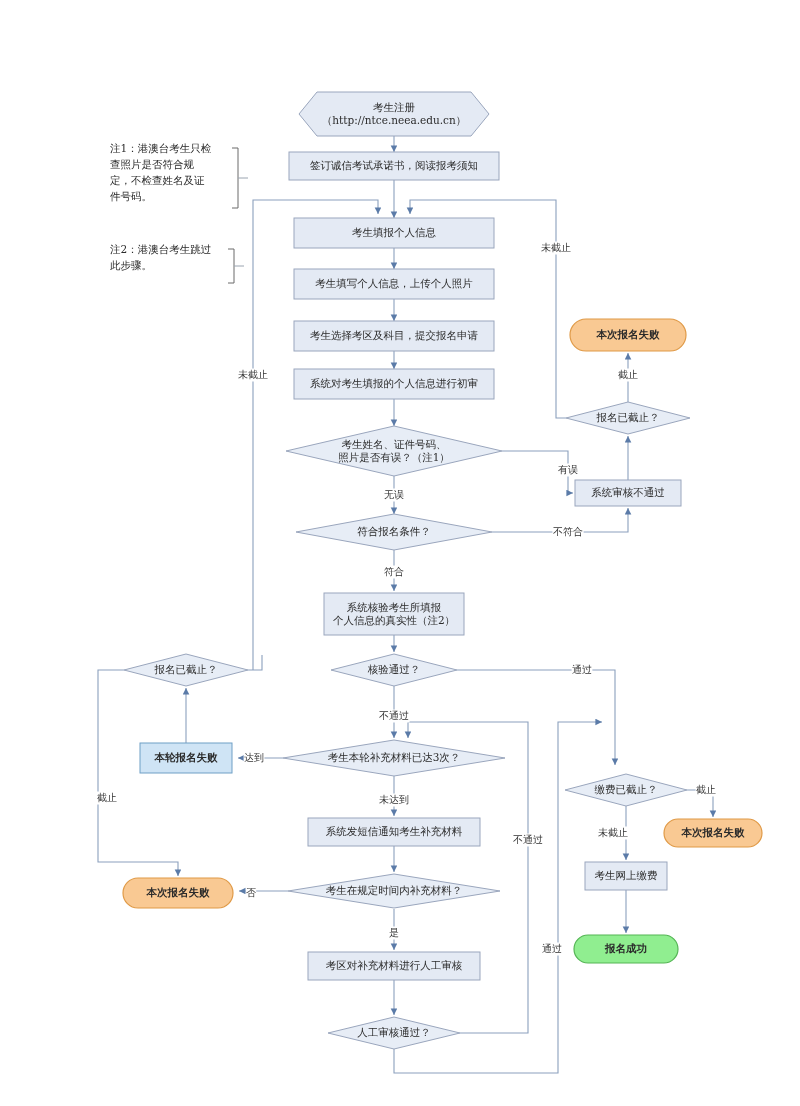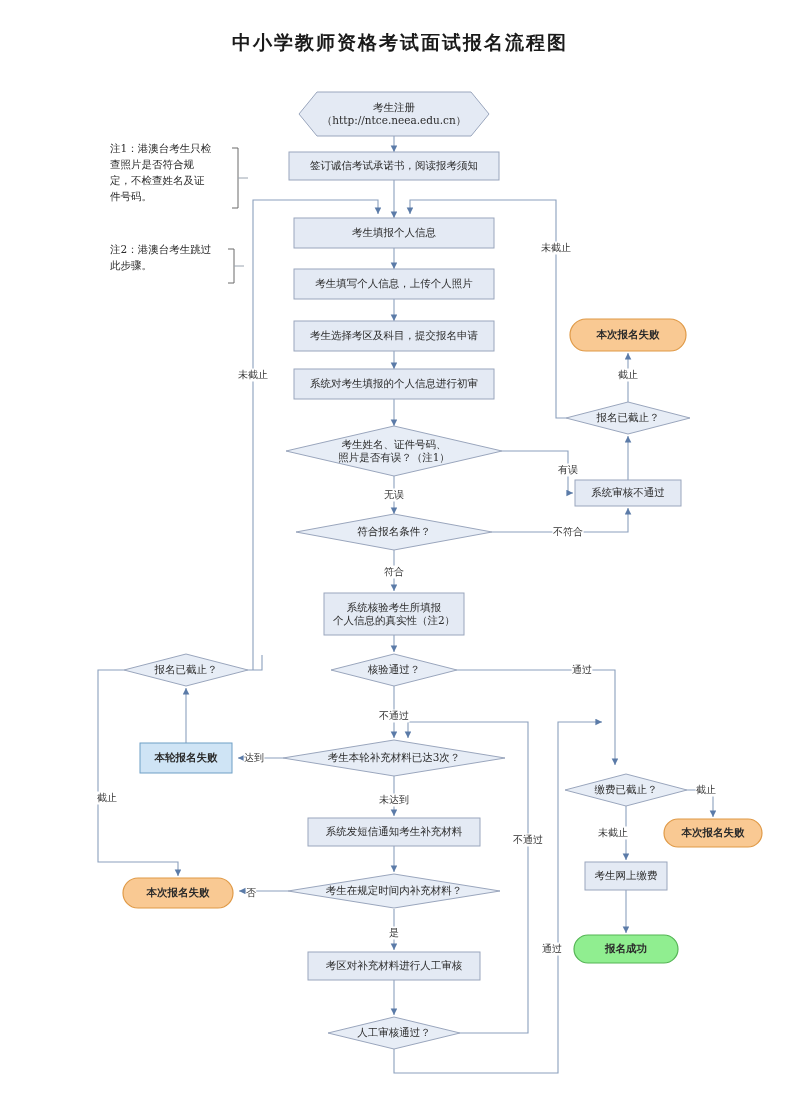"中小学教师资格考试面试报名流程图" div { html: <div>中小学教师资格考试面试报名流程图</div> -> none }
